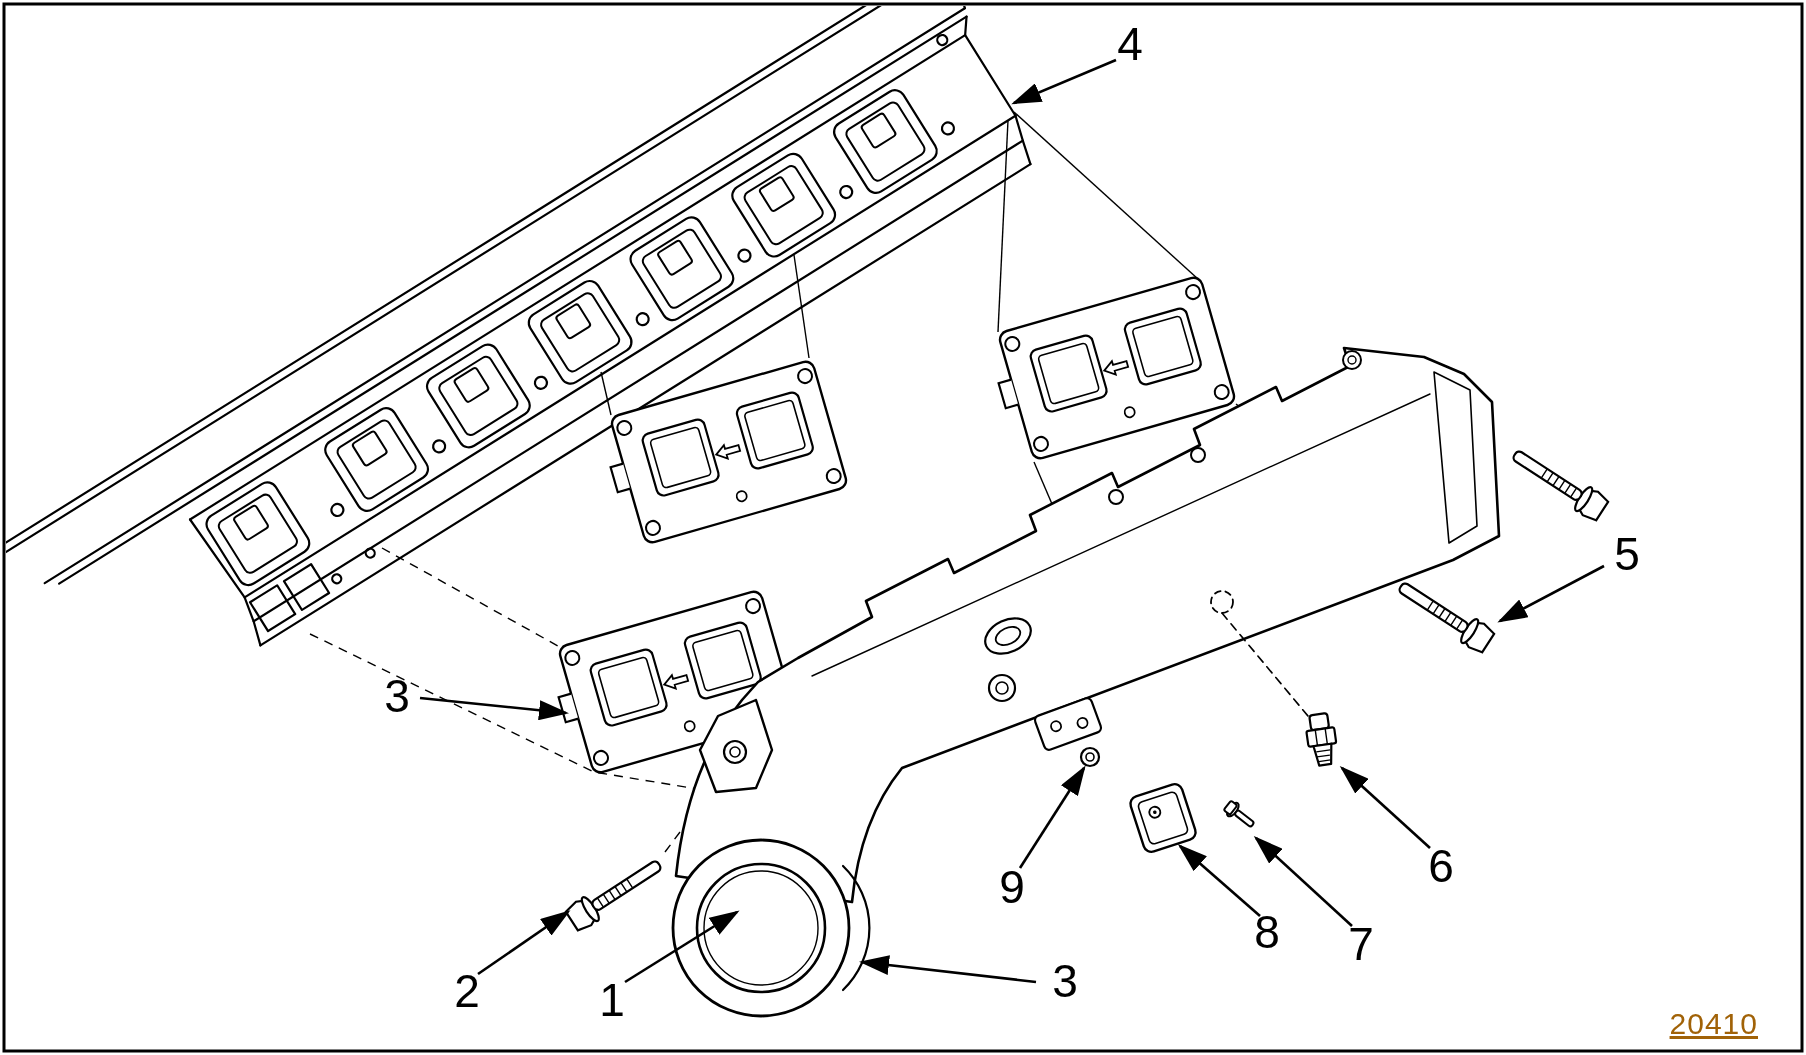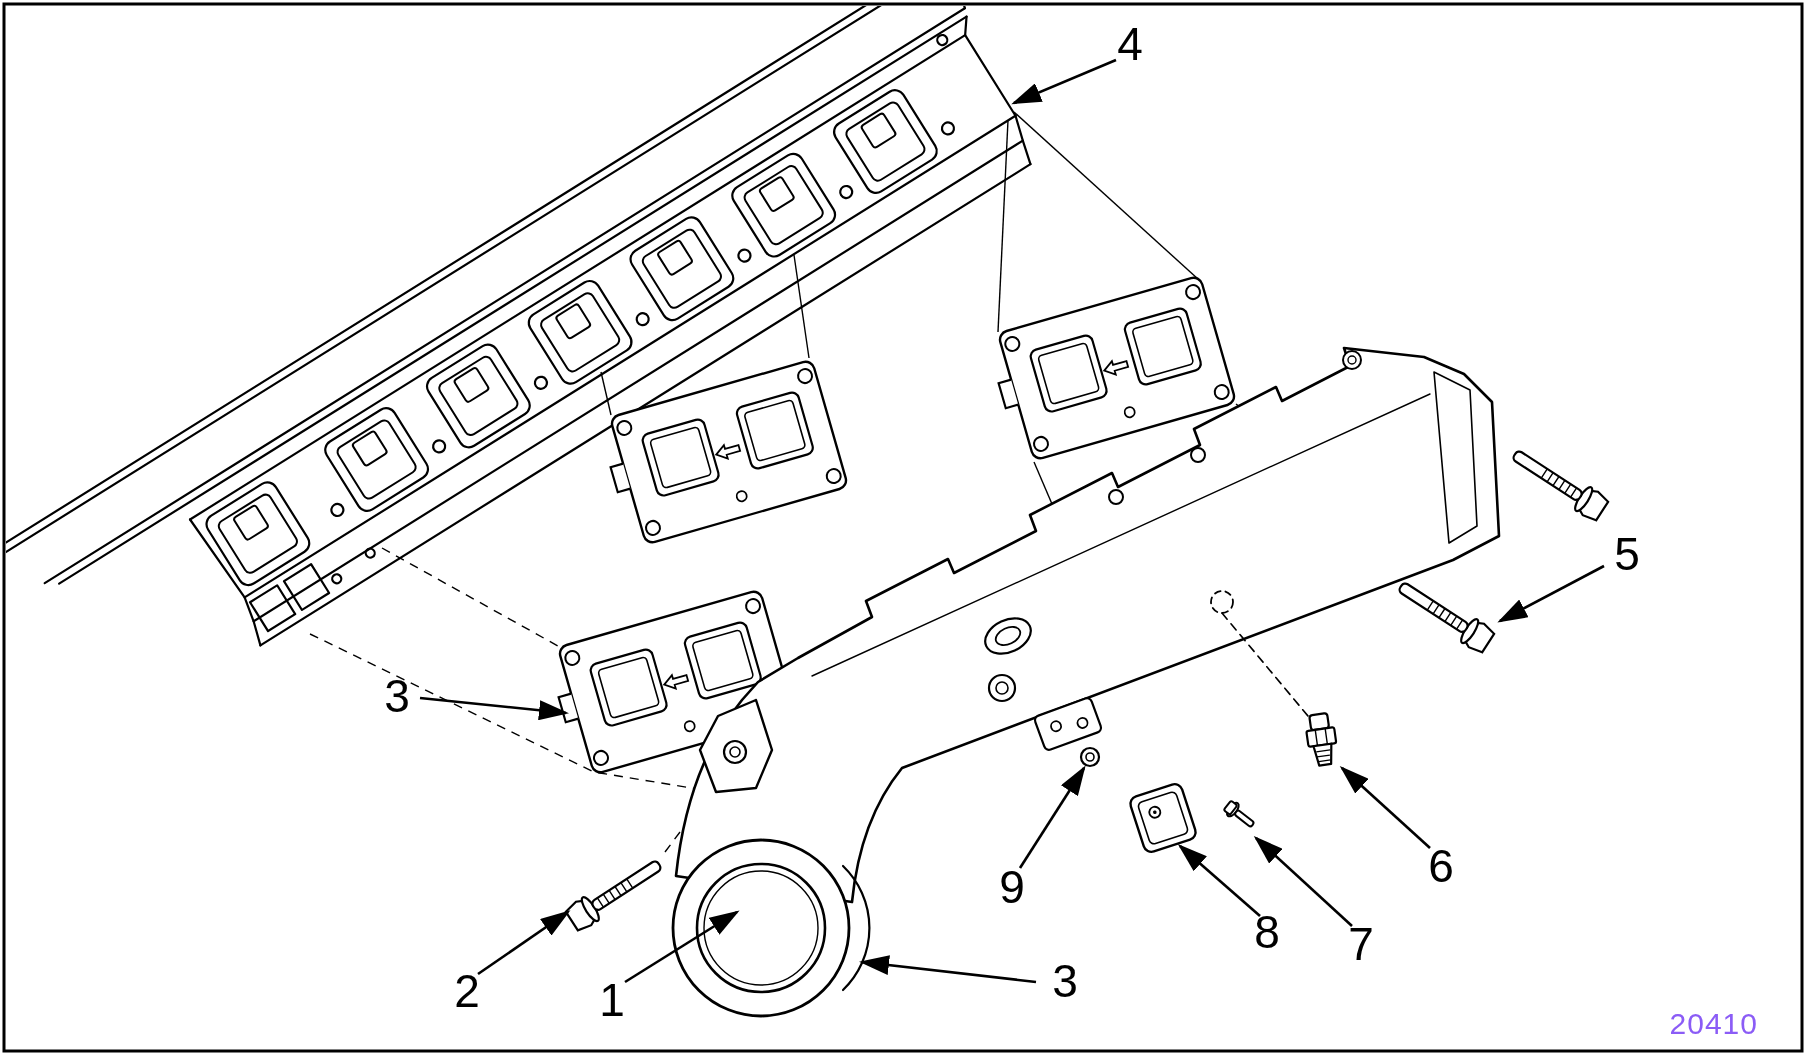"20410" .fig-number { color: #8b5cf6 -> #a16207; text-decoration: none -> underline }
